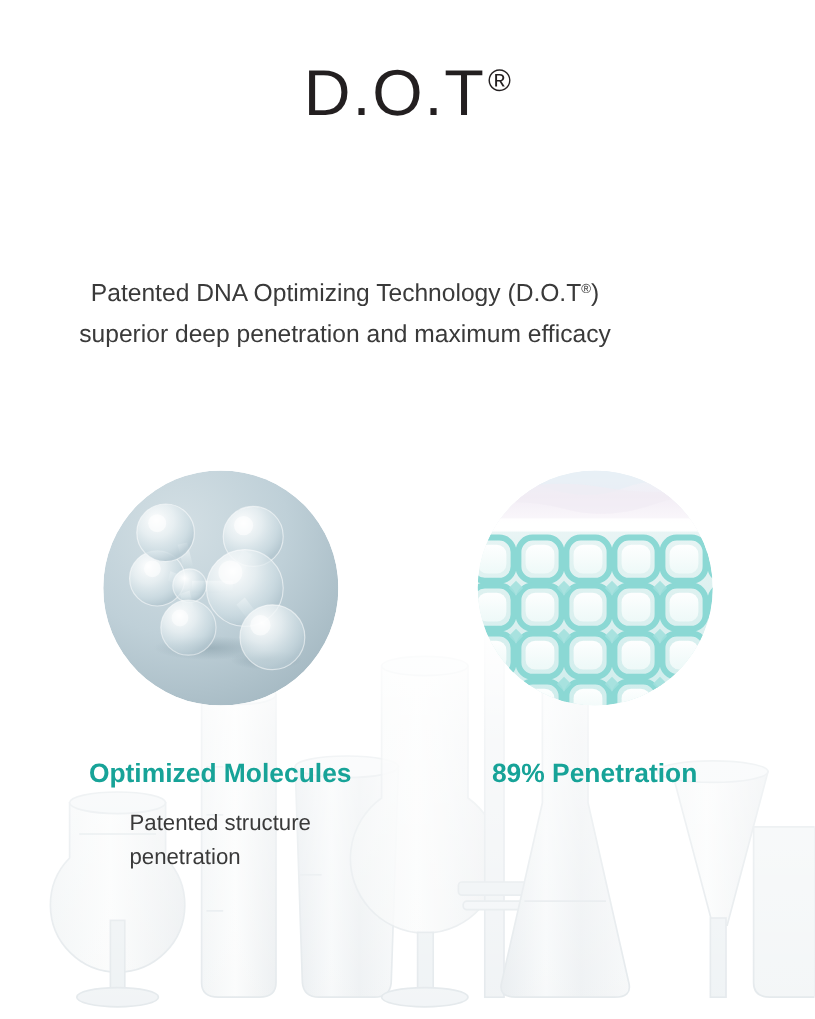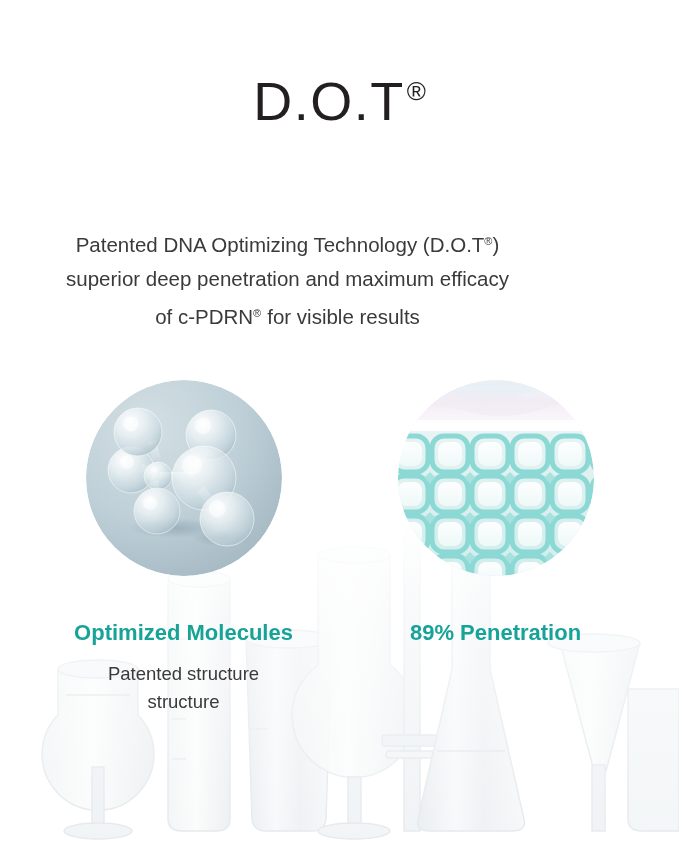"D.O.T®" .title-block { top: 60px -> 36px }
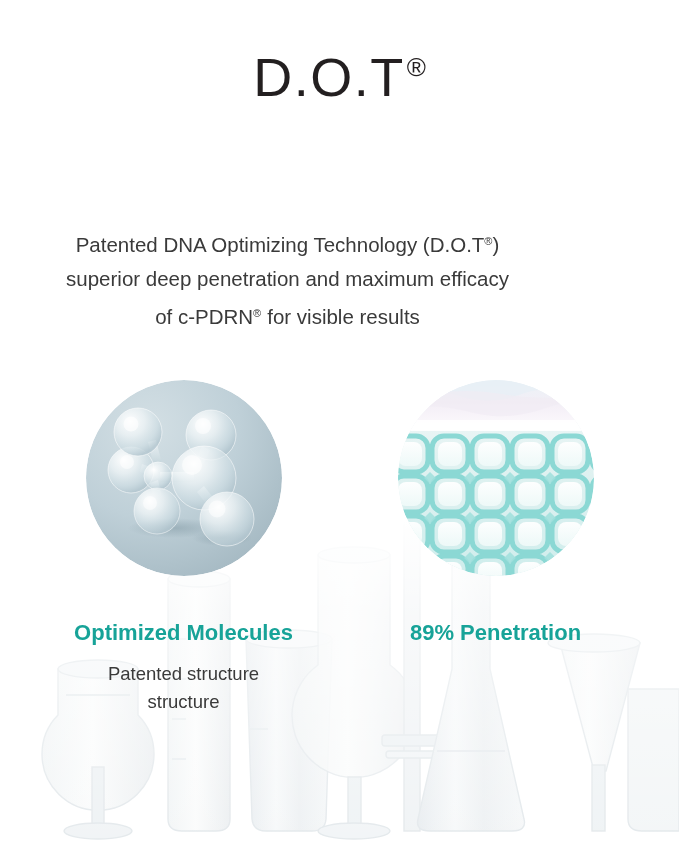"of c-PDRN® for visible results" span.ln { html: <span><span>of c-PDRN</span><span>®</span><span></span><span>for visible results</span></span> -> none }
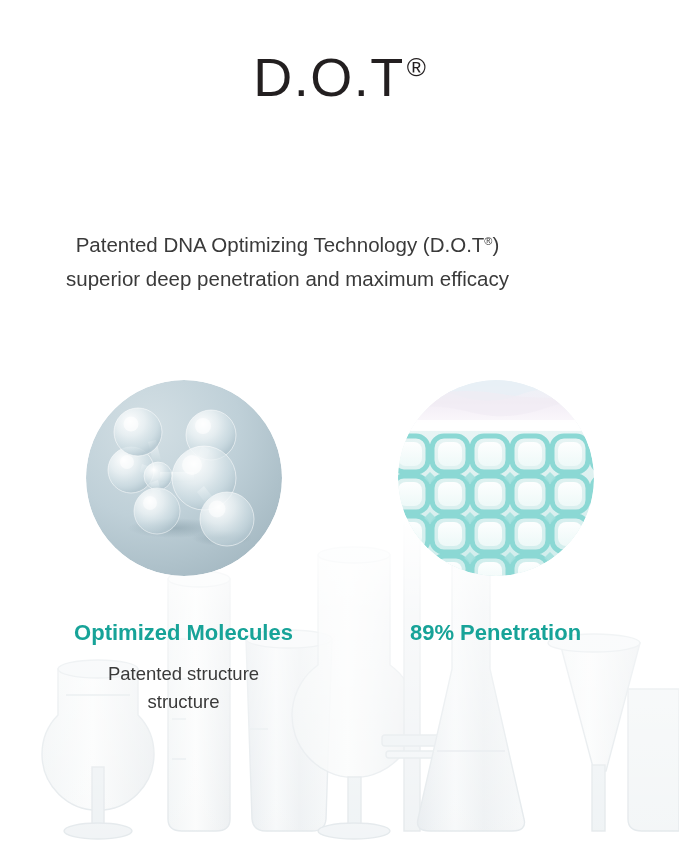"Optimized Molecules" .columns { top: 380px -> 392px }
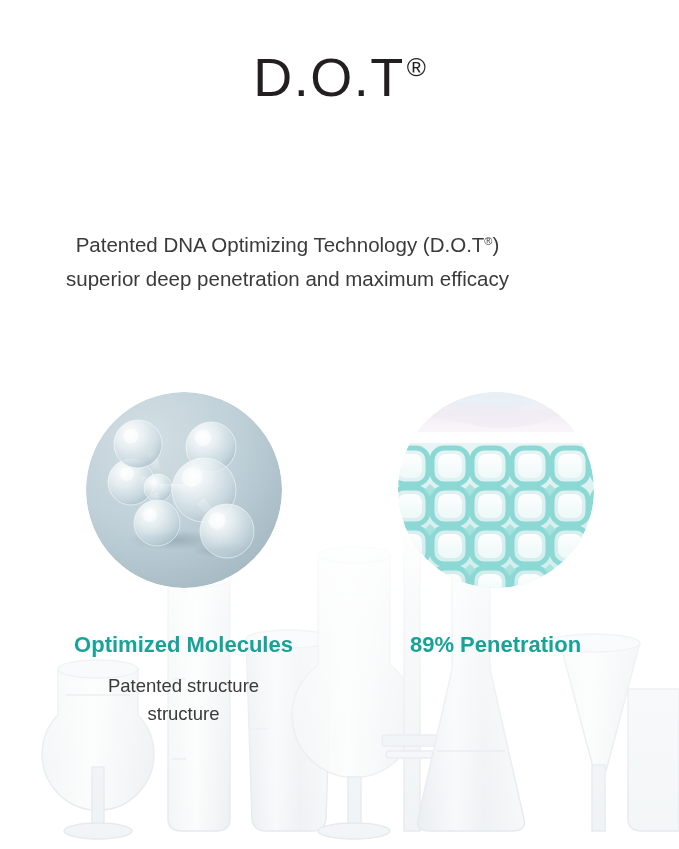"Patented structure" .caption-body { text-align: center -> left }
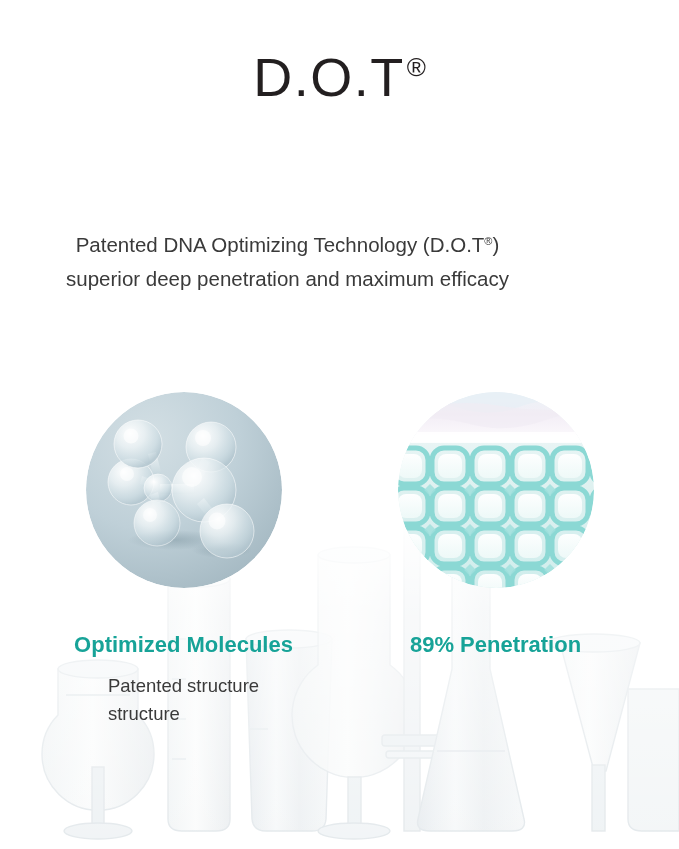"structure" span.ln { text: structure -> penetration }
